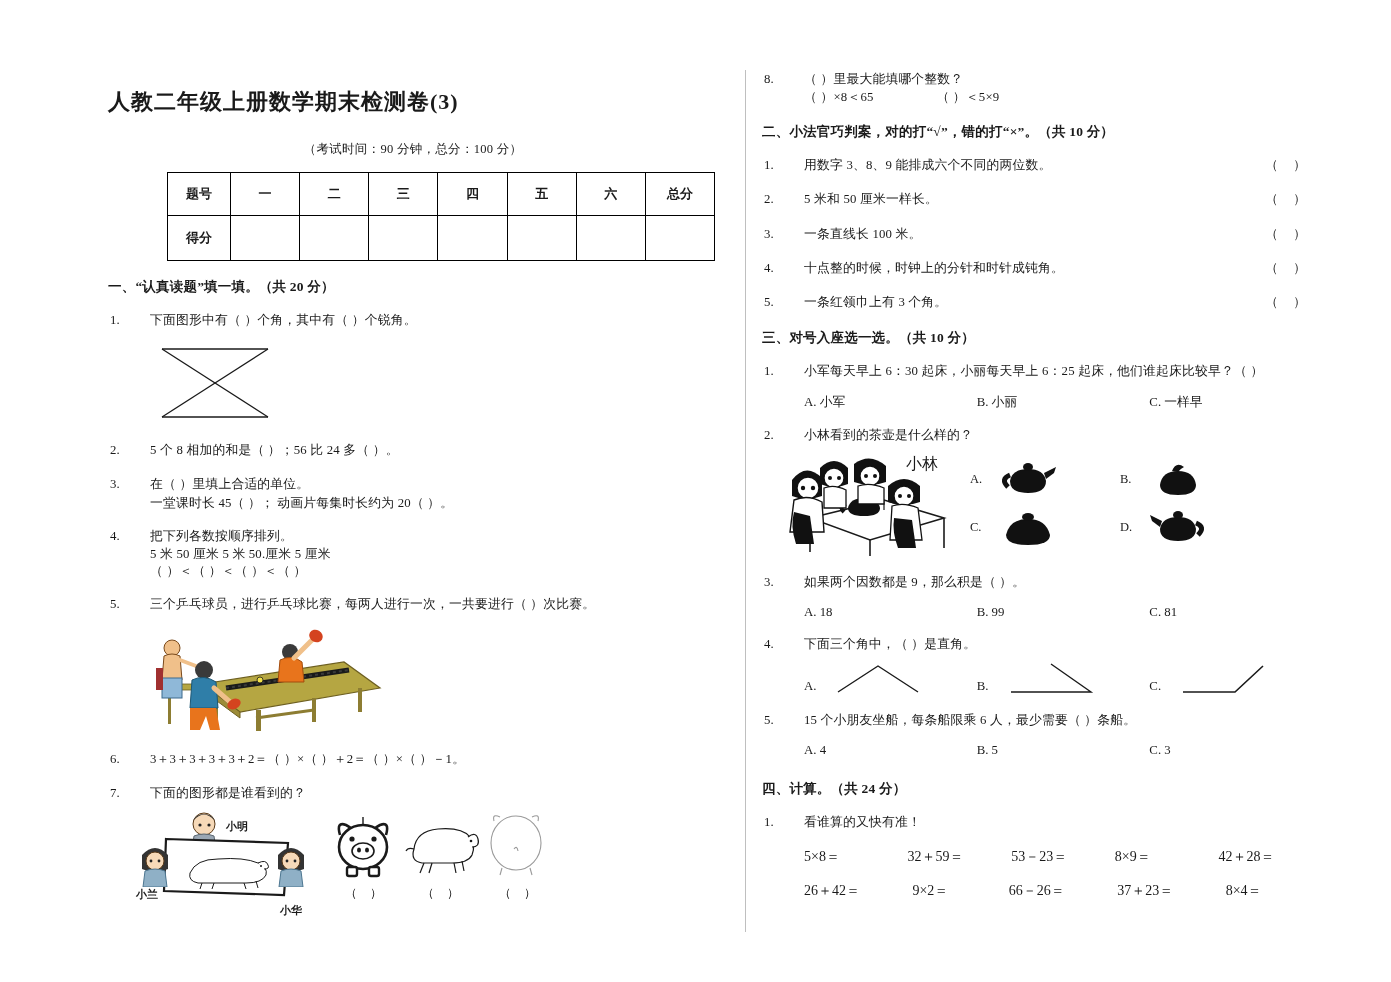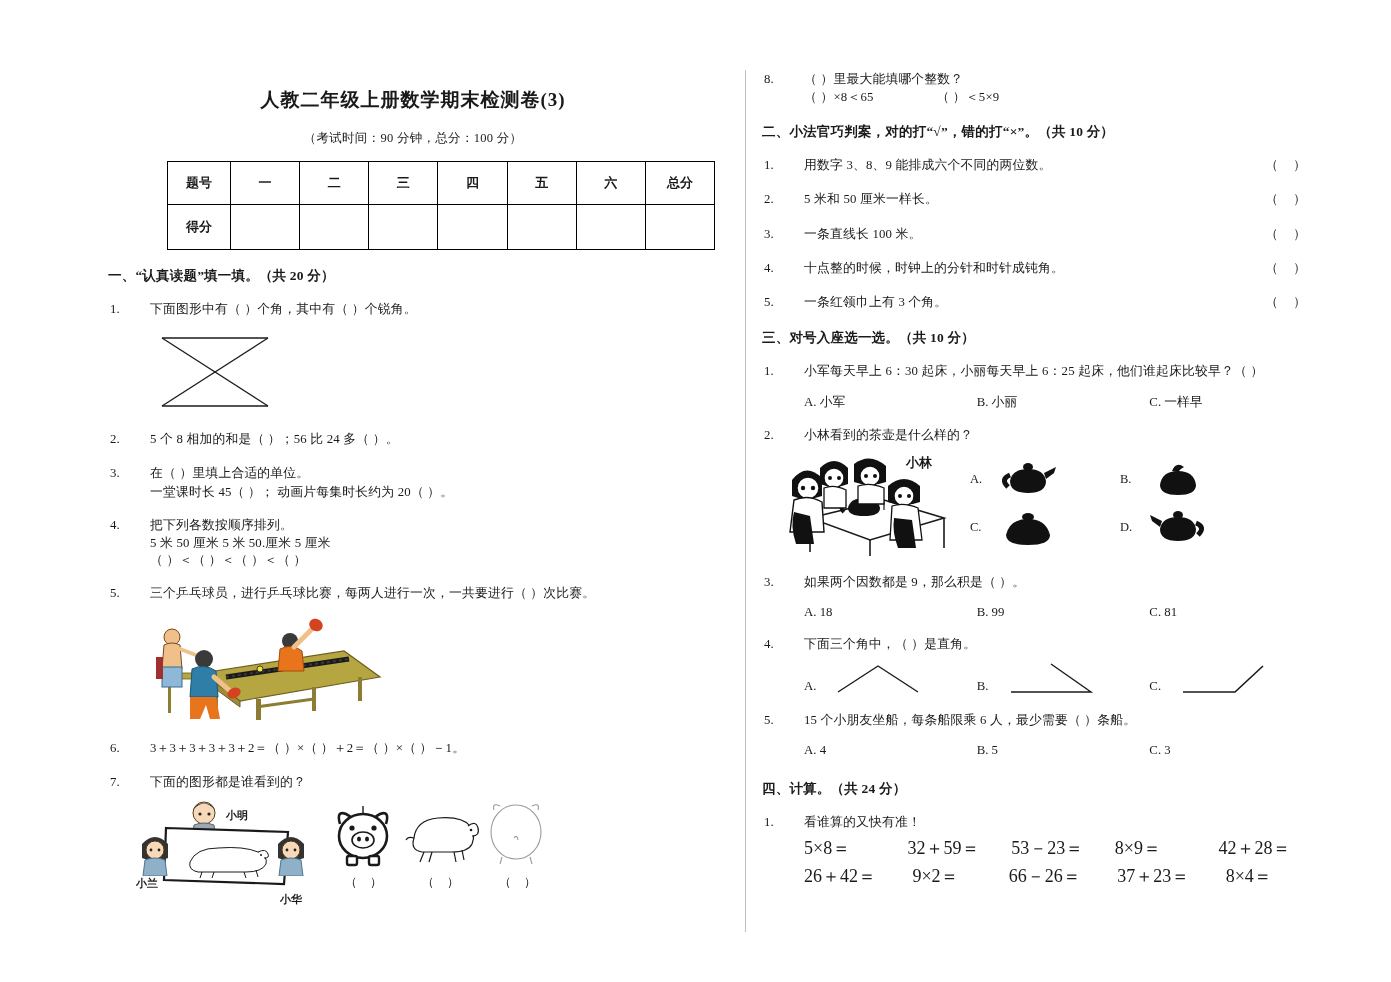"人教二年级上册数学期末检测卷(3)" .doc-title { font-size: 19px -> 22px; text-align: center -> left }
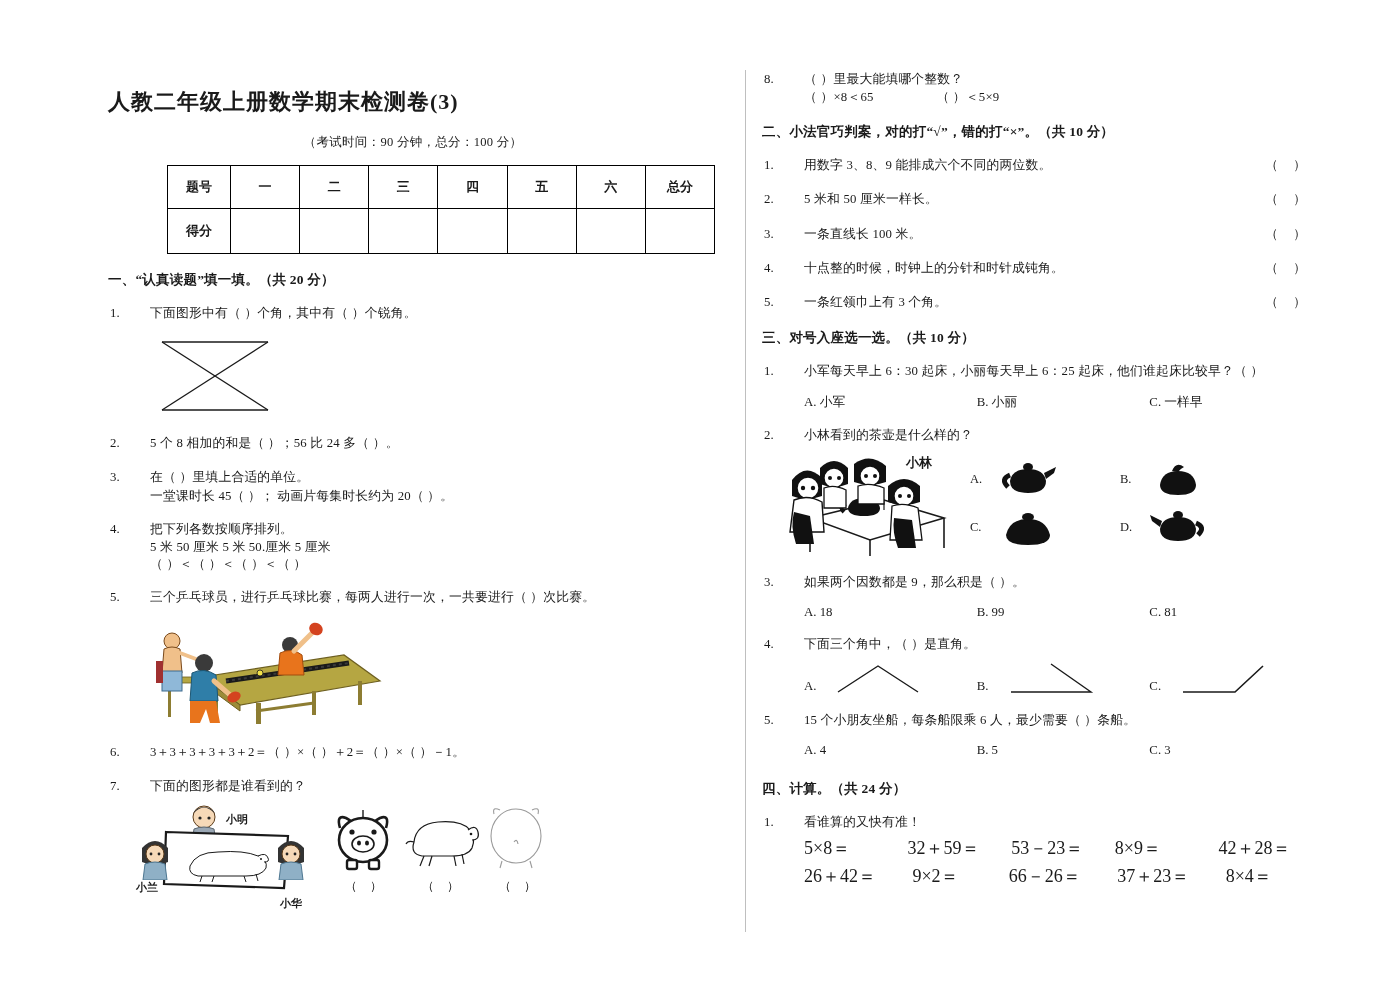"（考试时间：90 分钟，总分：100 分）" .doc-subtitle { margin: 17px 0 0 0 -> 24px 0 0 0 }
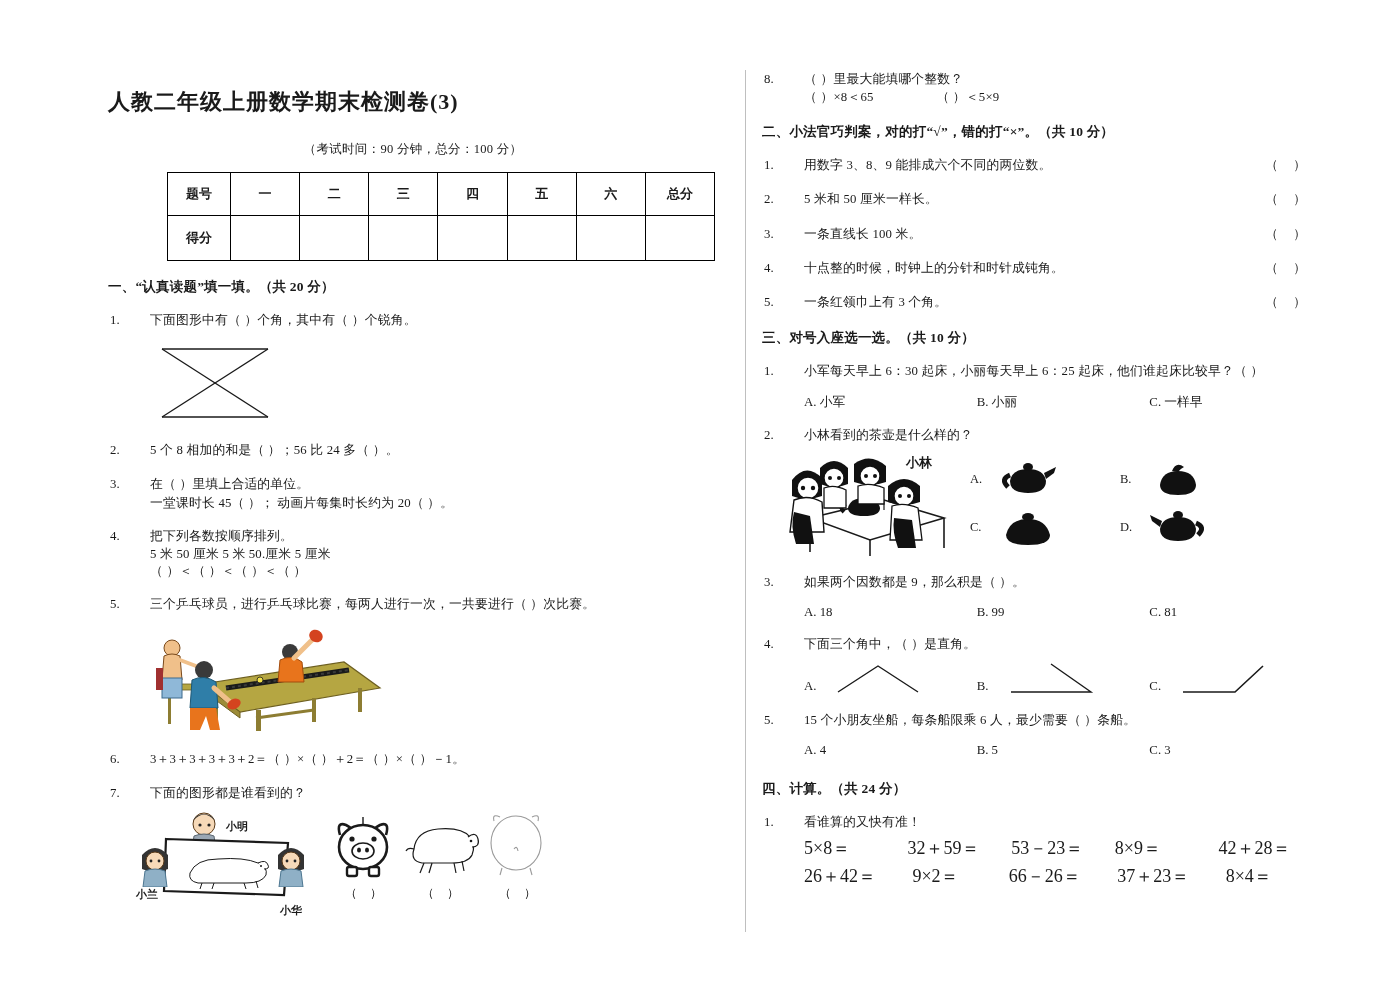"小林" span { font-size: 13px -> 16px; font-weight: bold -> normal }
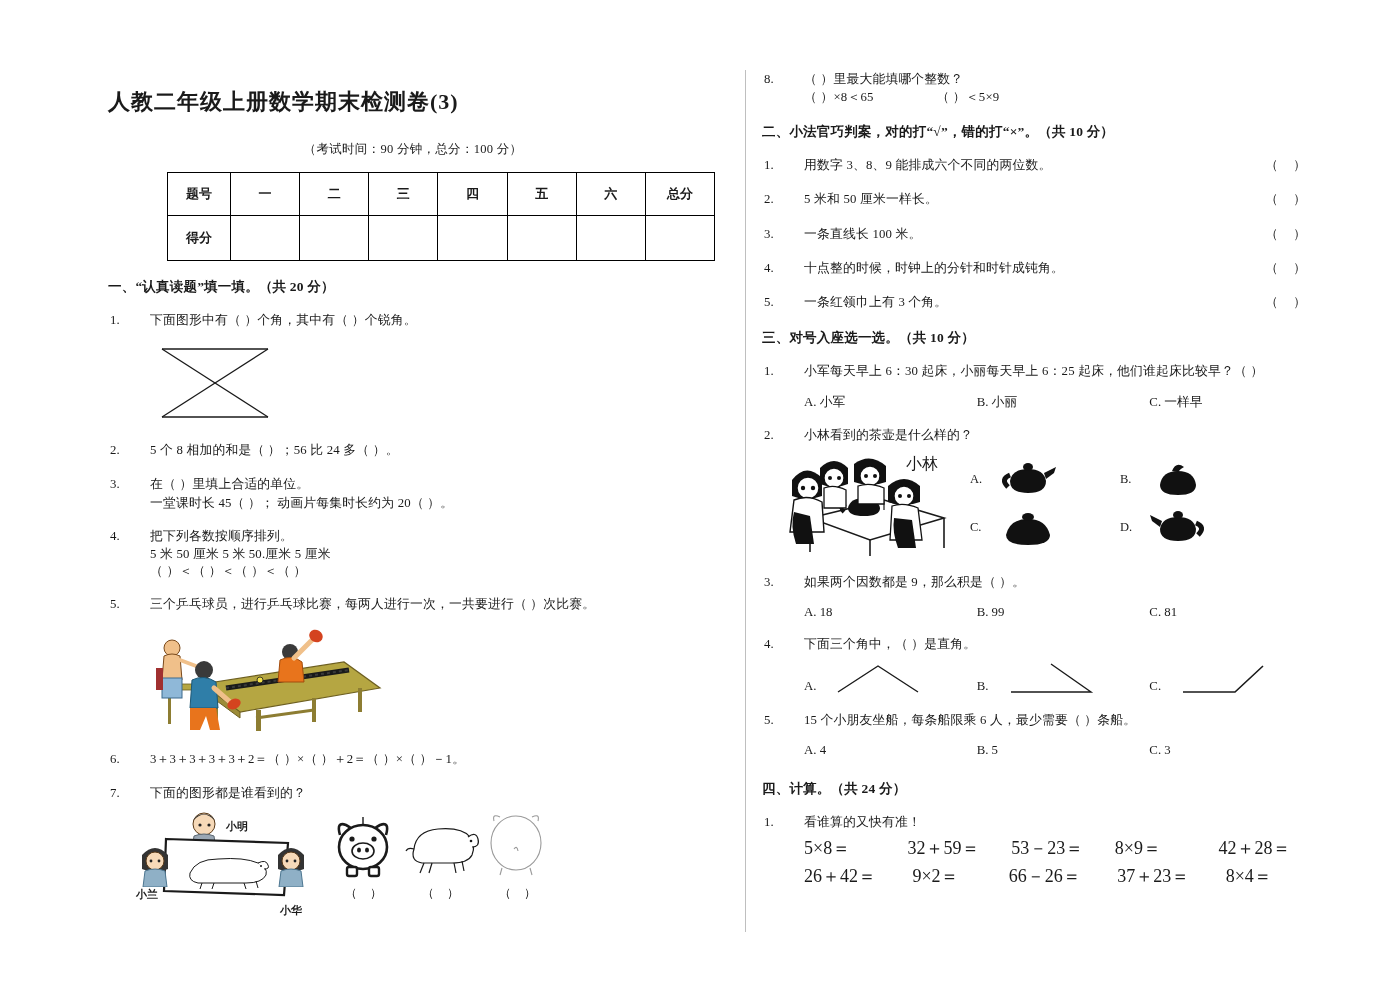"5×8＝" .calc-row { font-size: 18px -> 14px; margin-top: 4px -> 16px }
